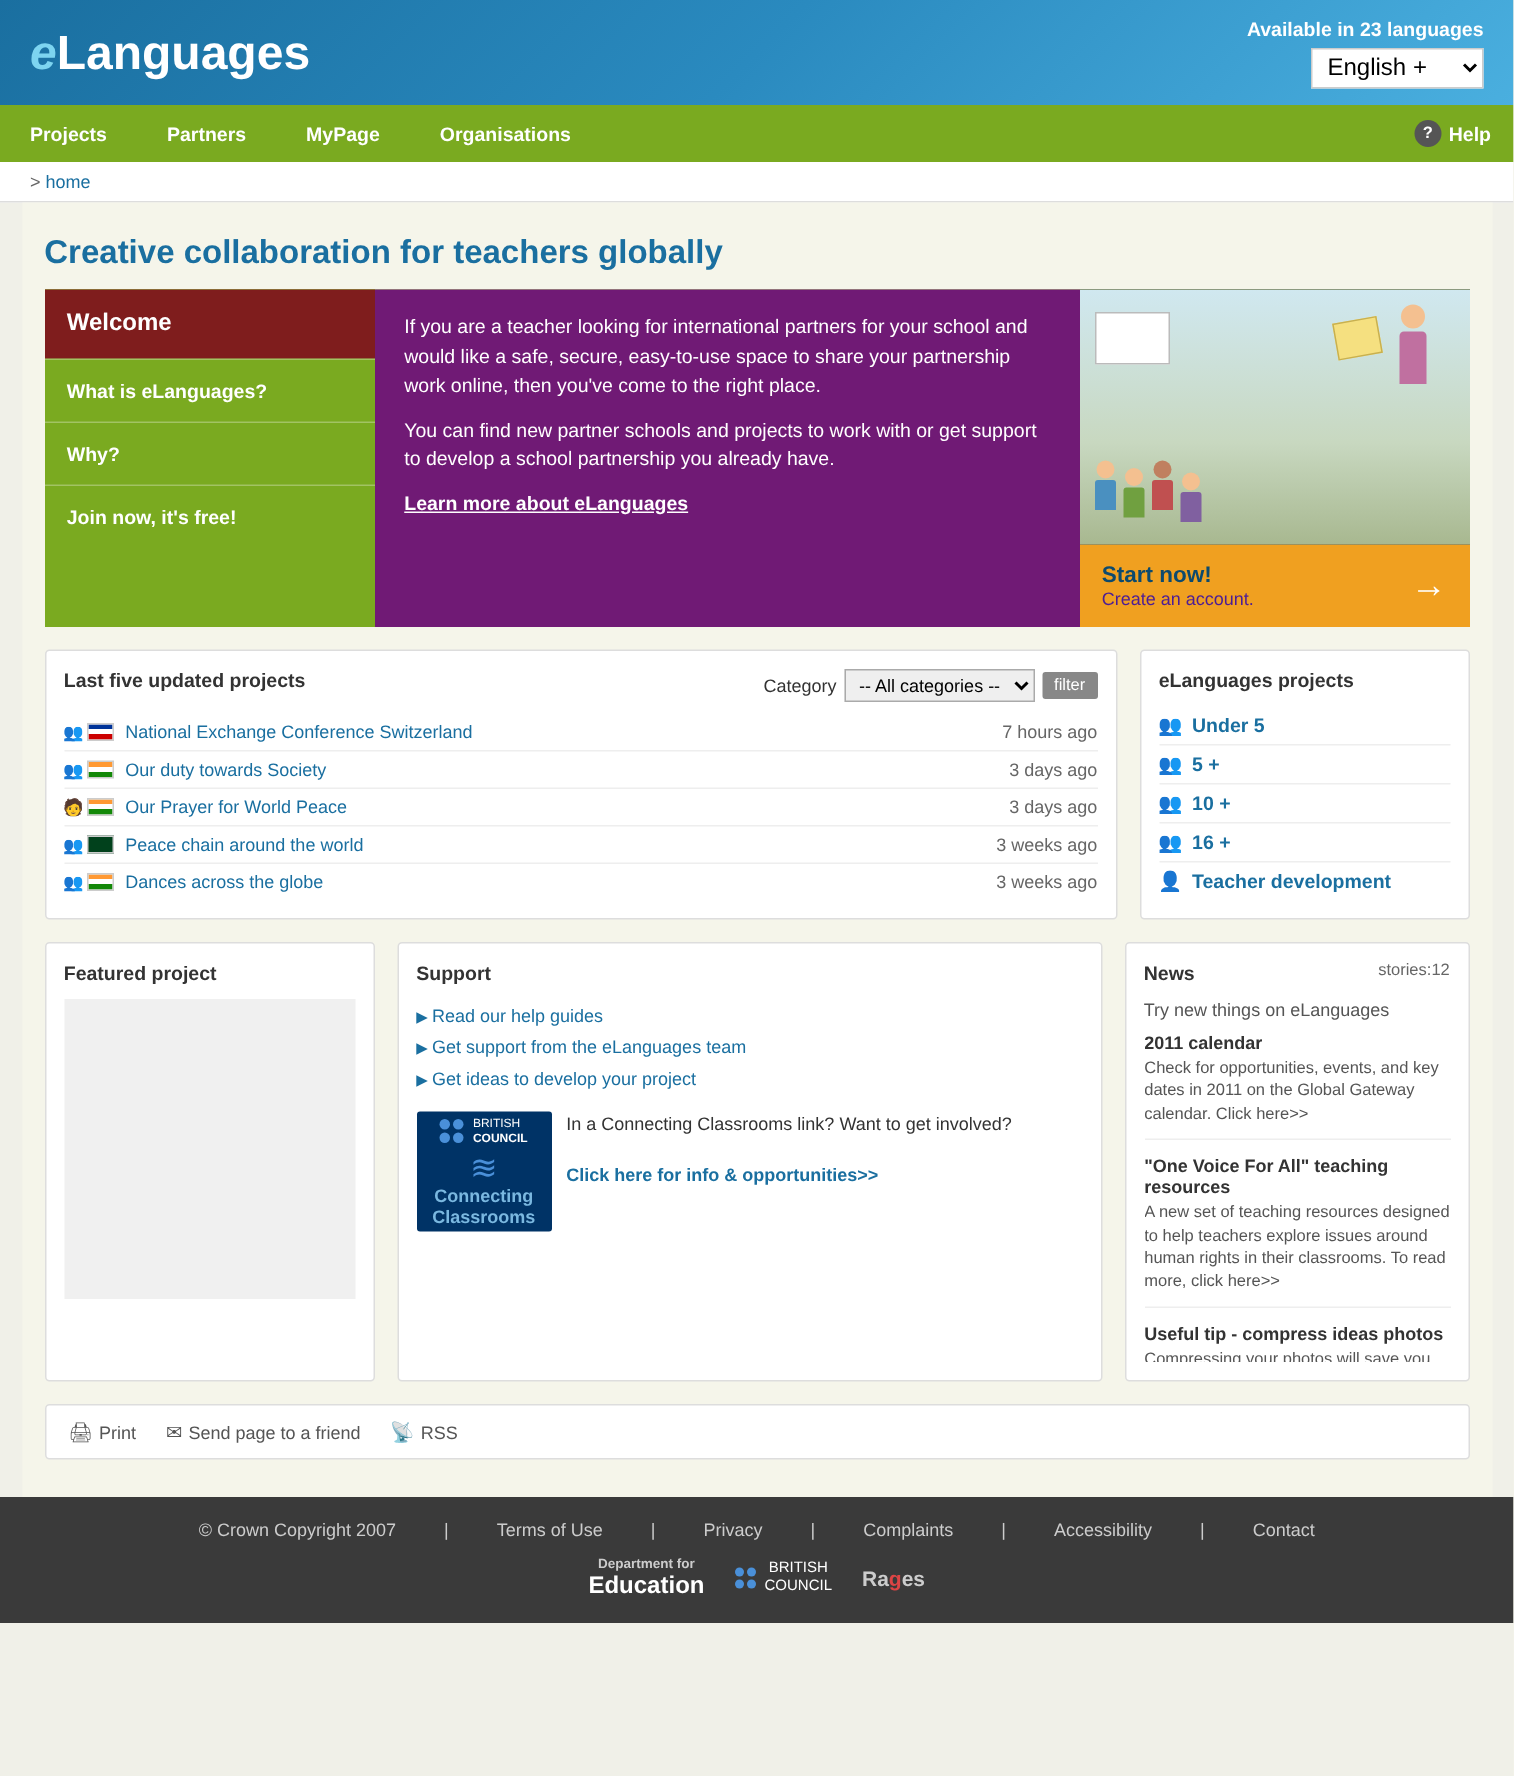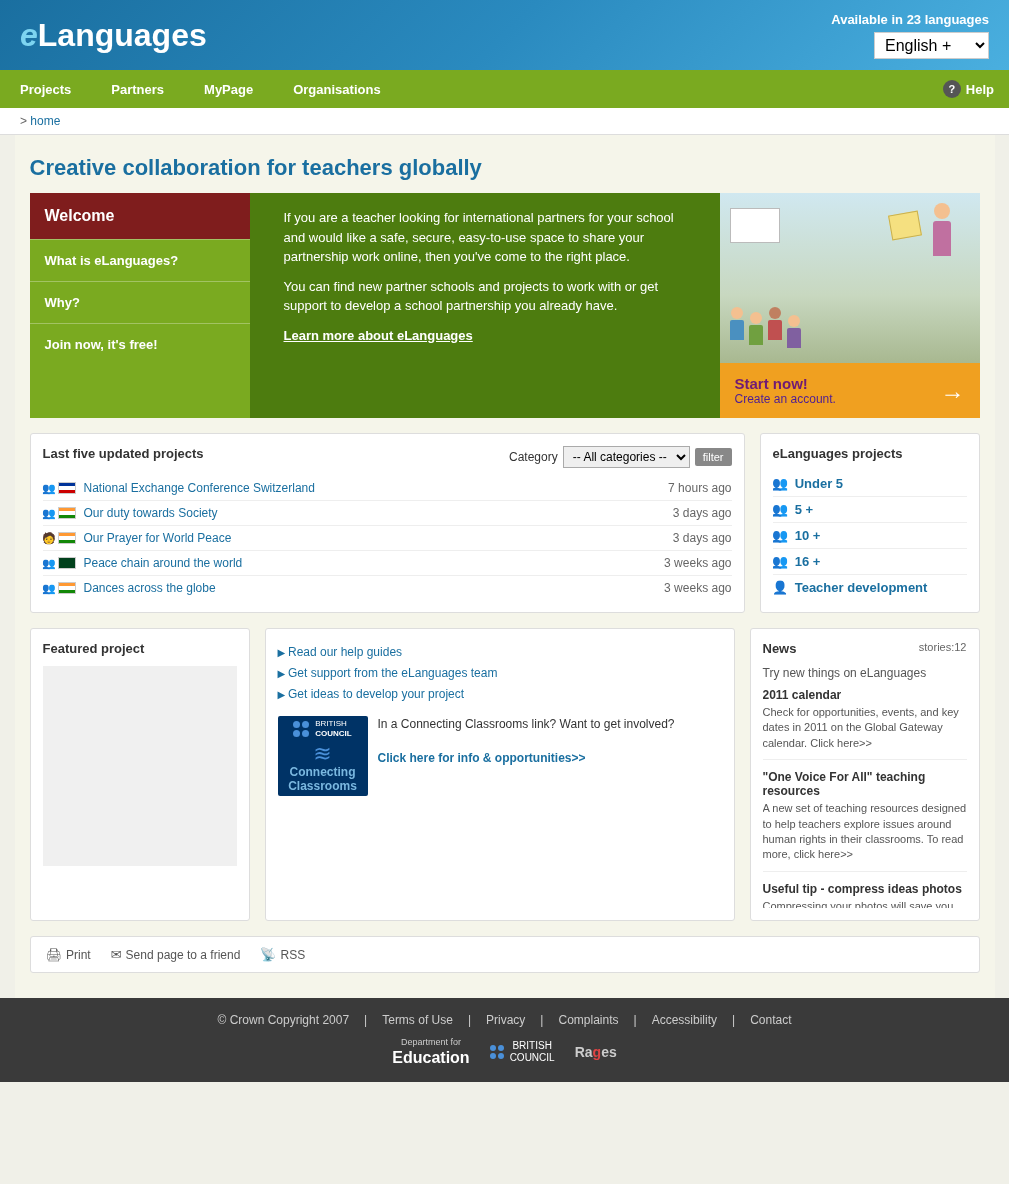"If you are a teacher" #hero-center { background: #4d7c0f -> #701a75; padding: 15px 34px -> 15px 20px }
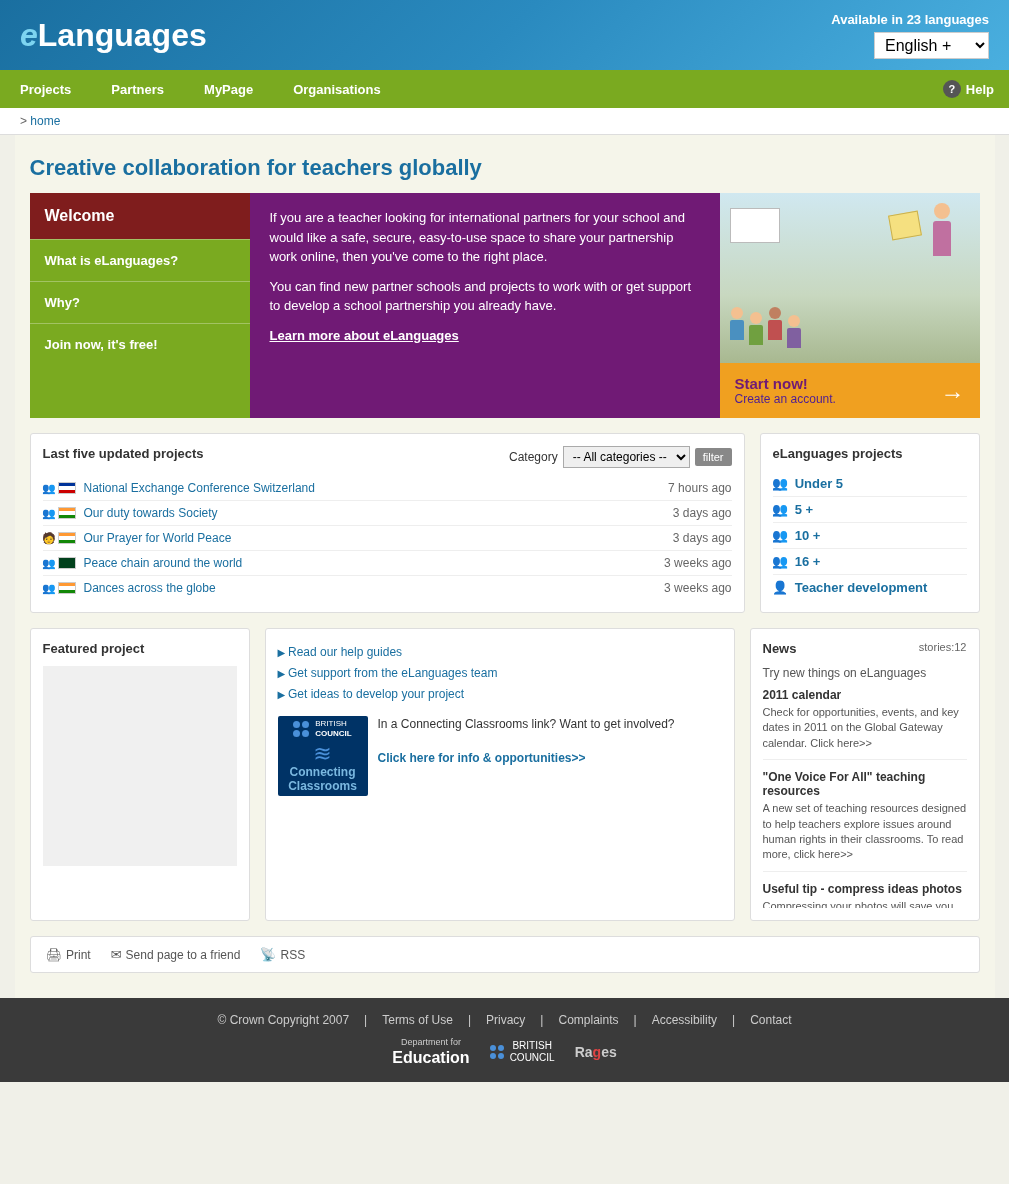"Start now!" #start-now .text .line1 { color: #701a75 -> #0c4a6e }
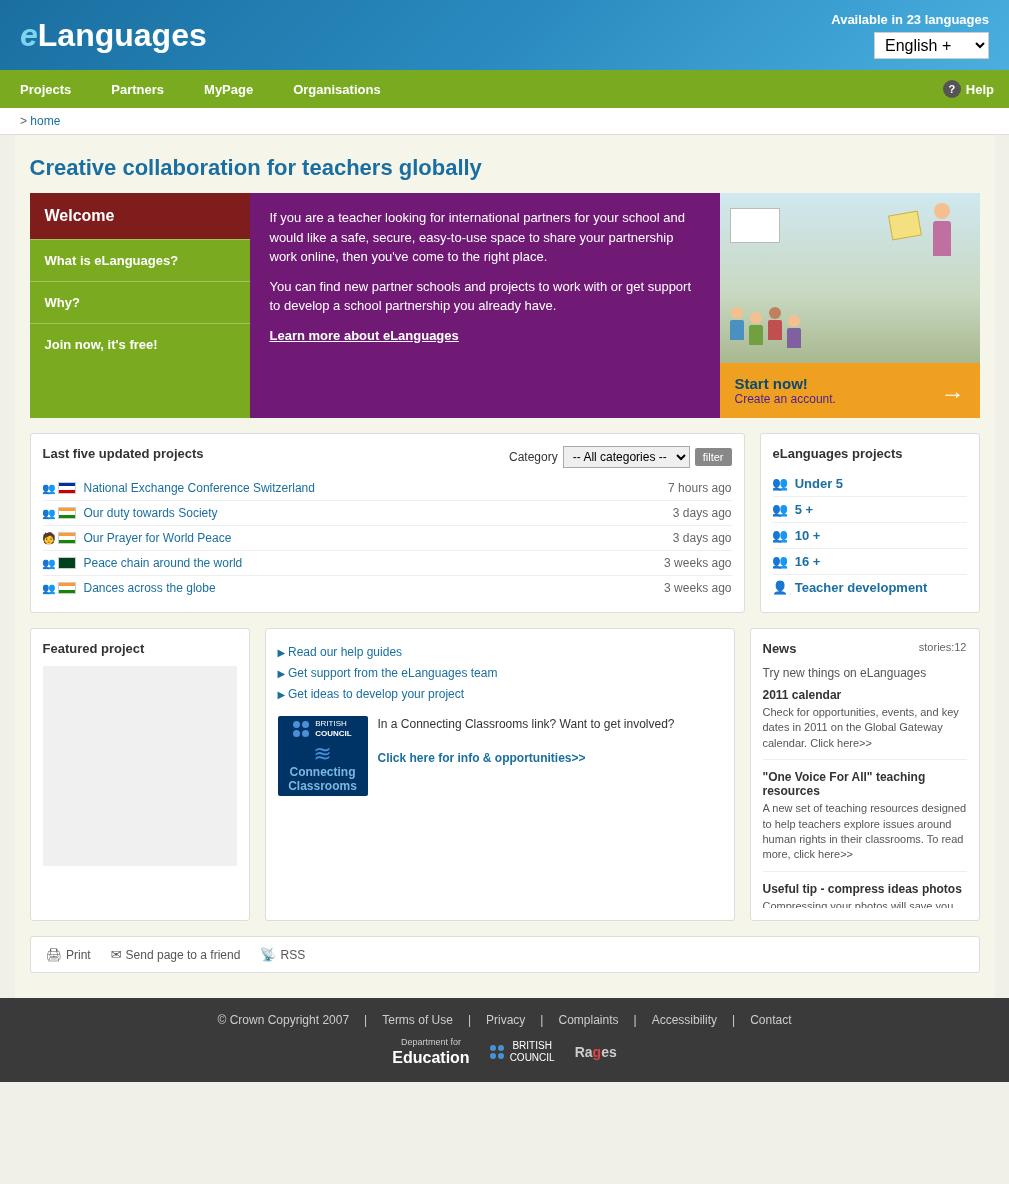"Support" h3 { html: none -> <h3>Support</h3> }
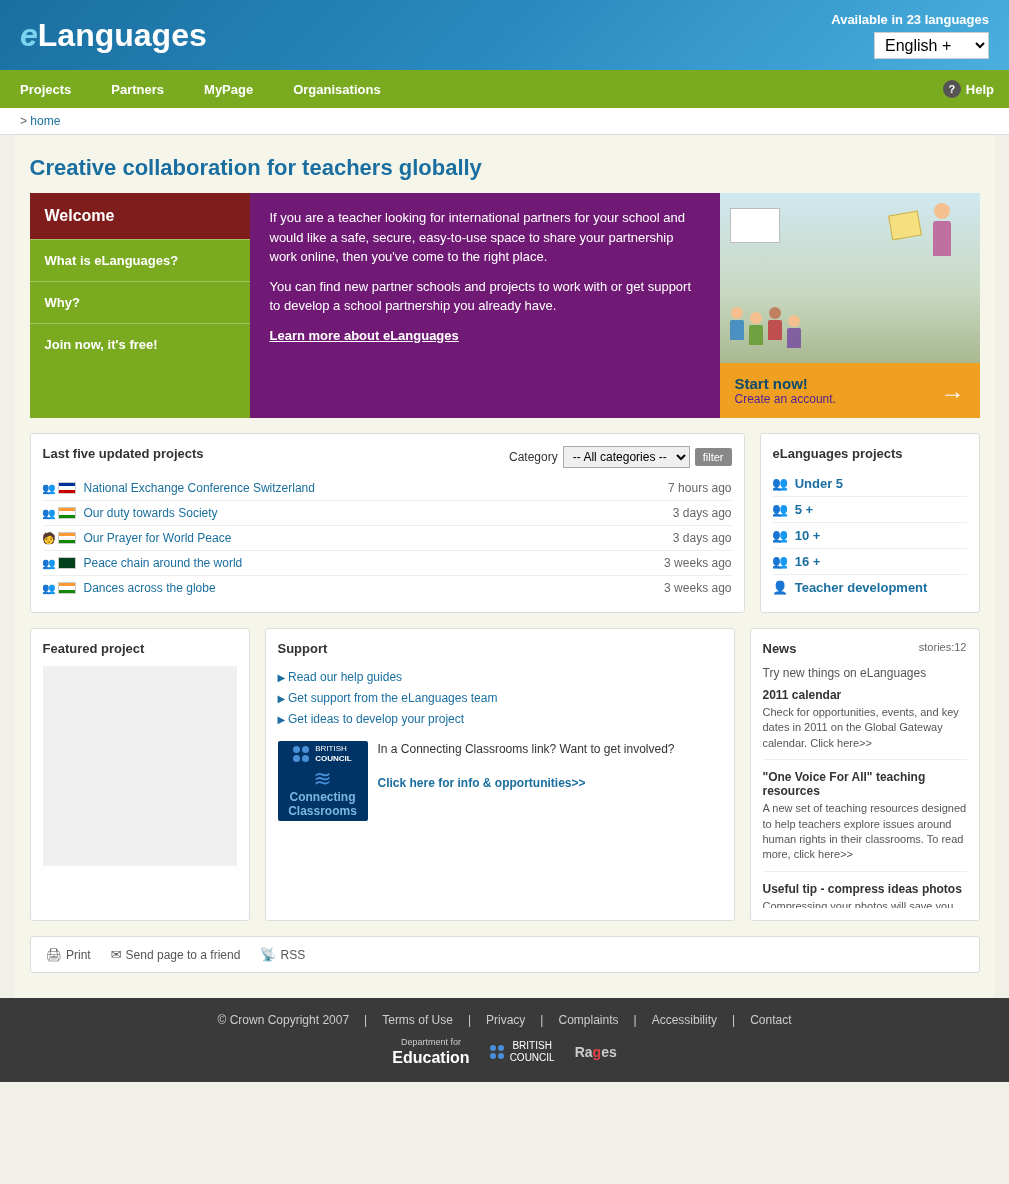"© Crown Copyright 2007" #footer-links { gap: 15px -> 32px }
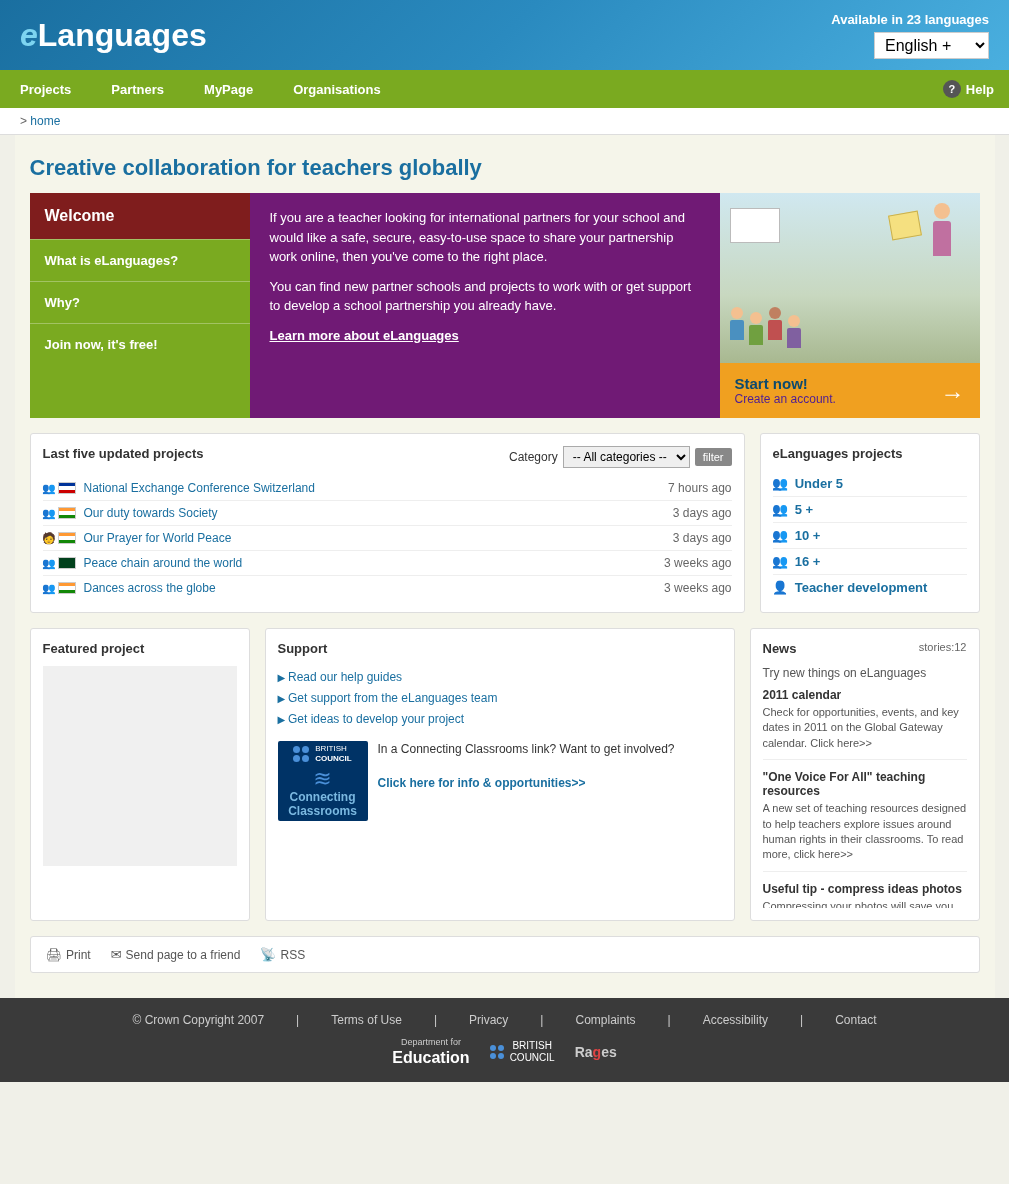"Department for" .dept-edu .dept-for { font-weight: none -> bold }
